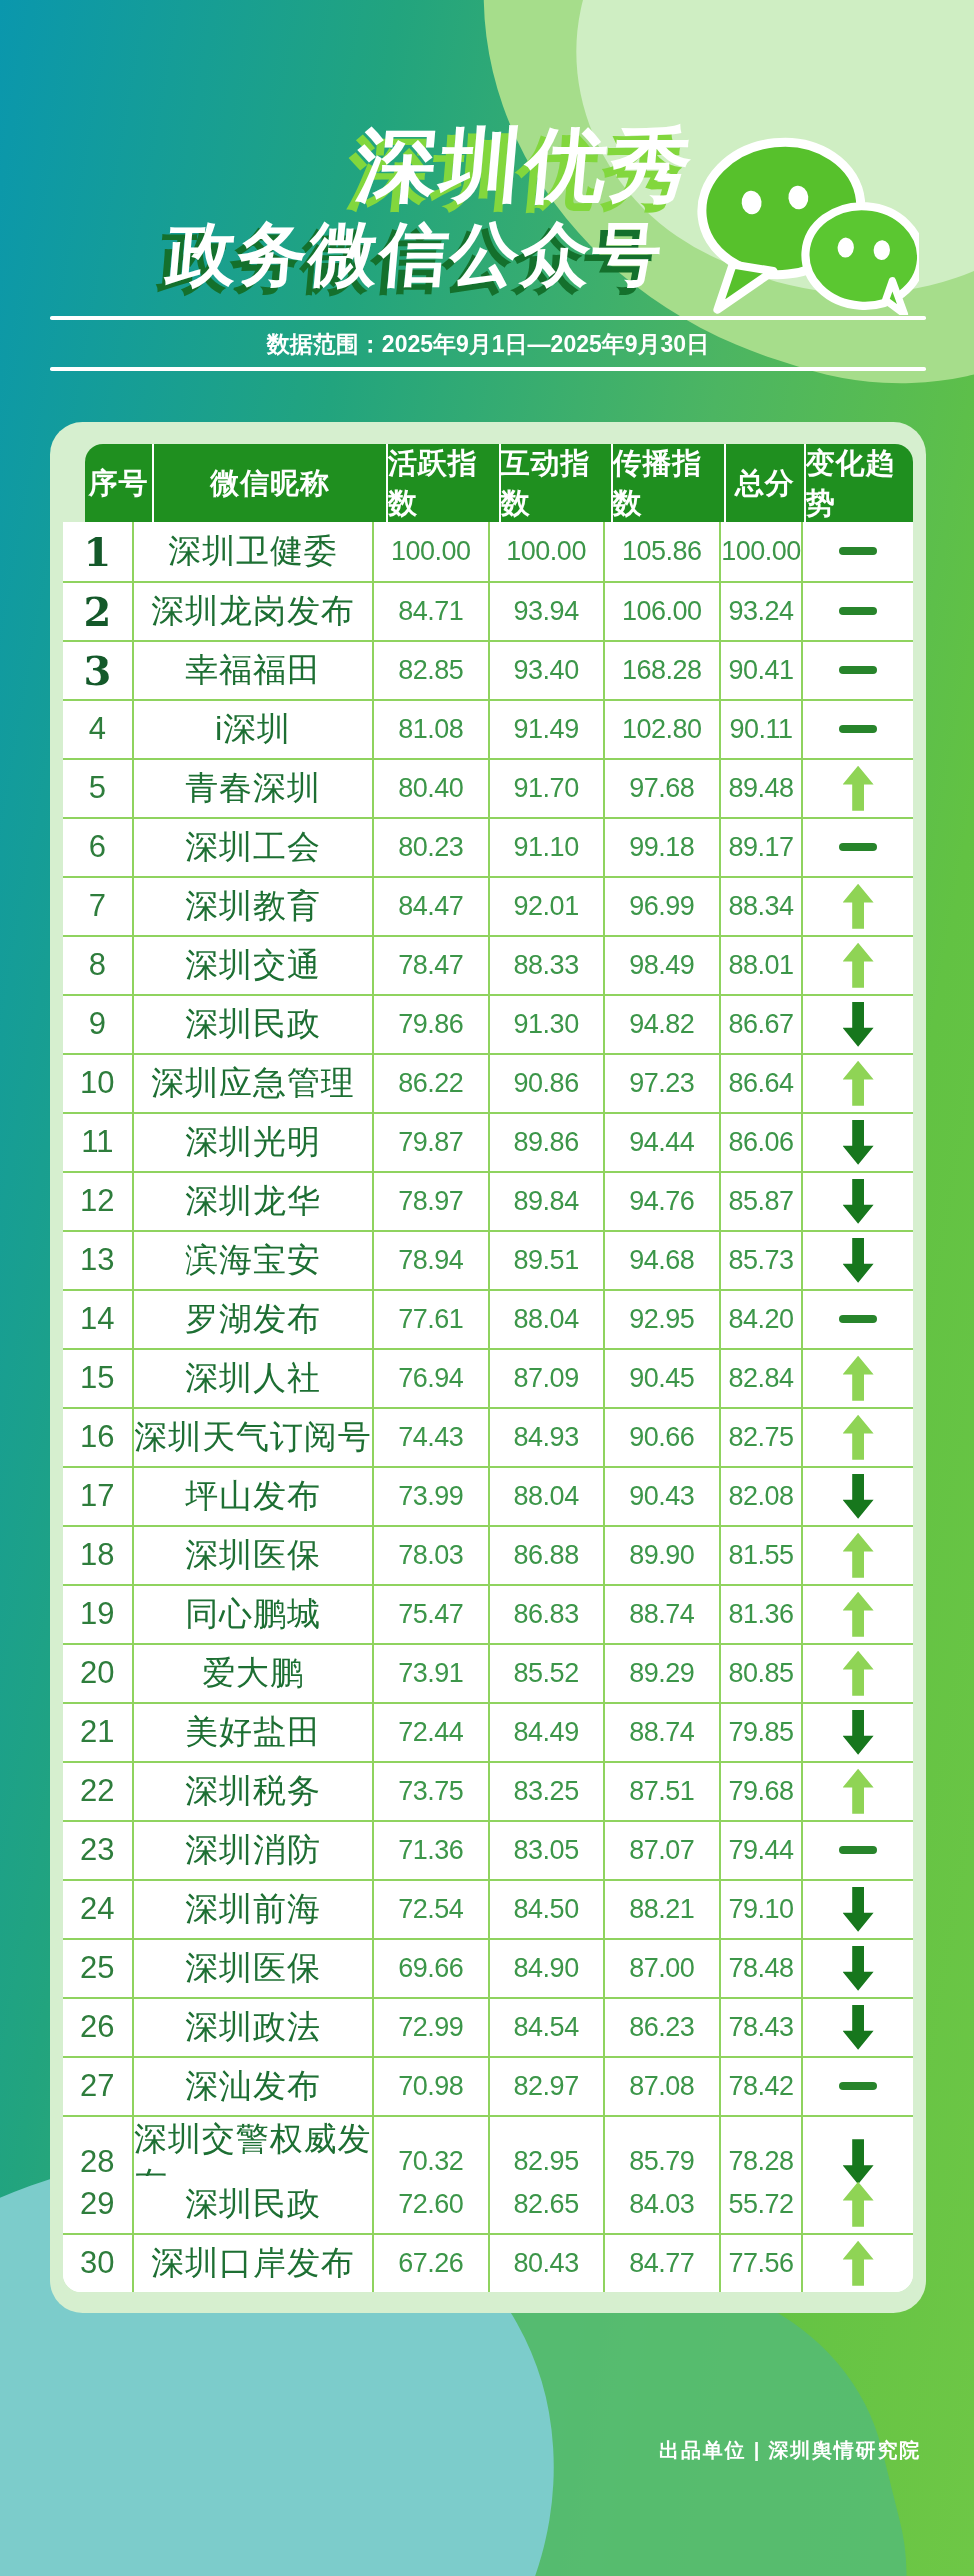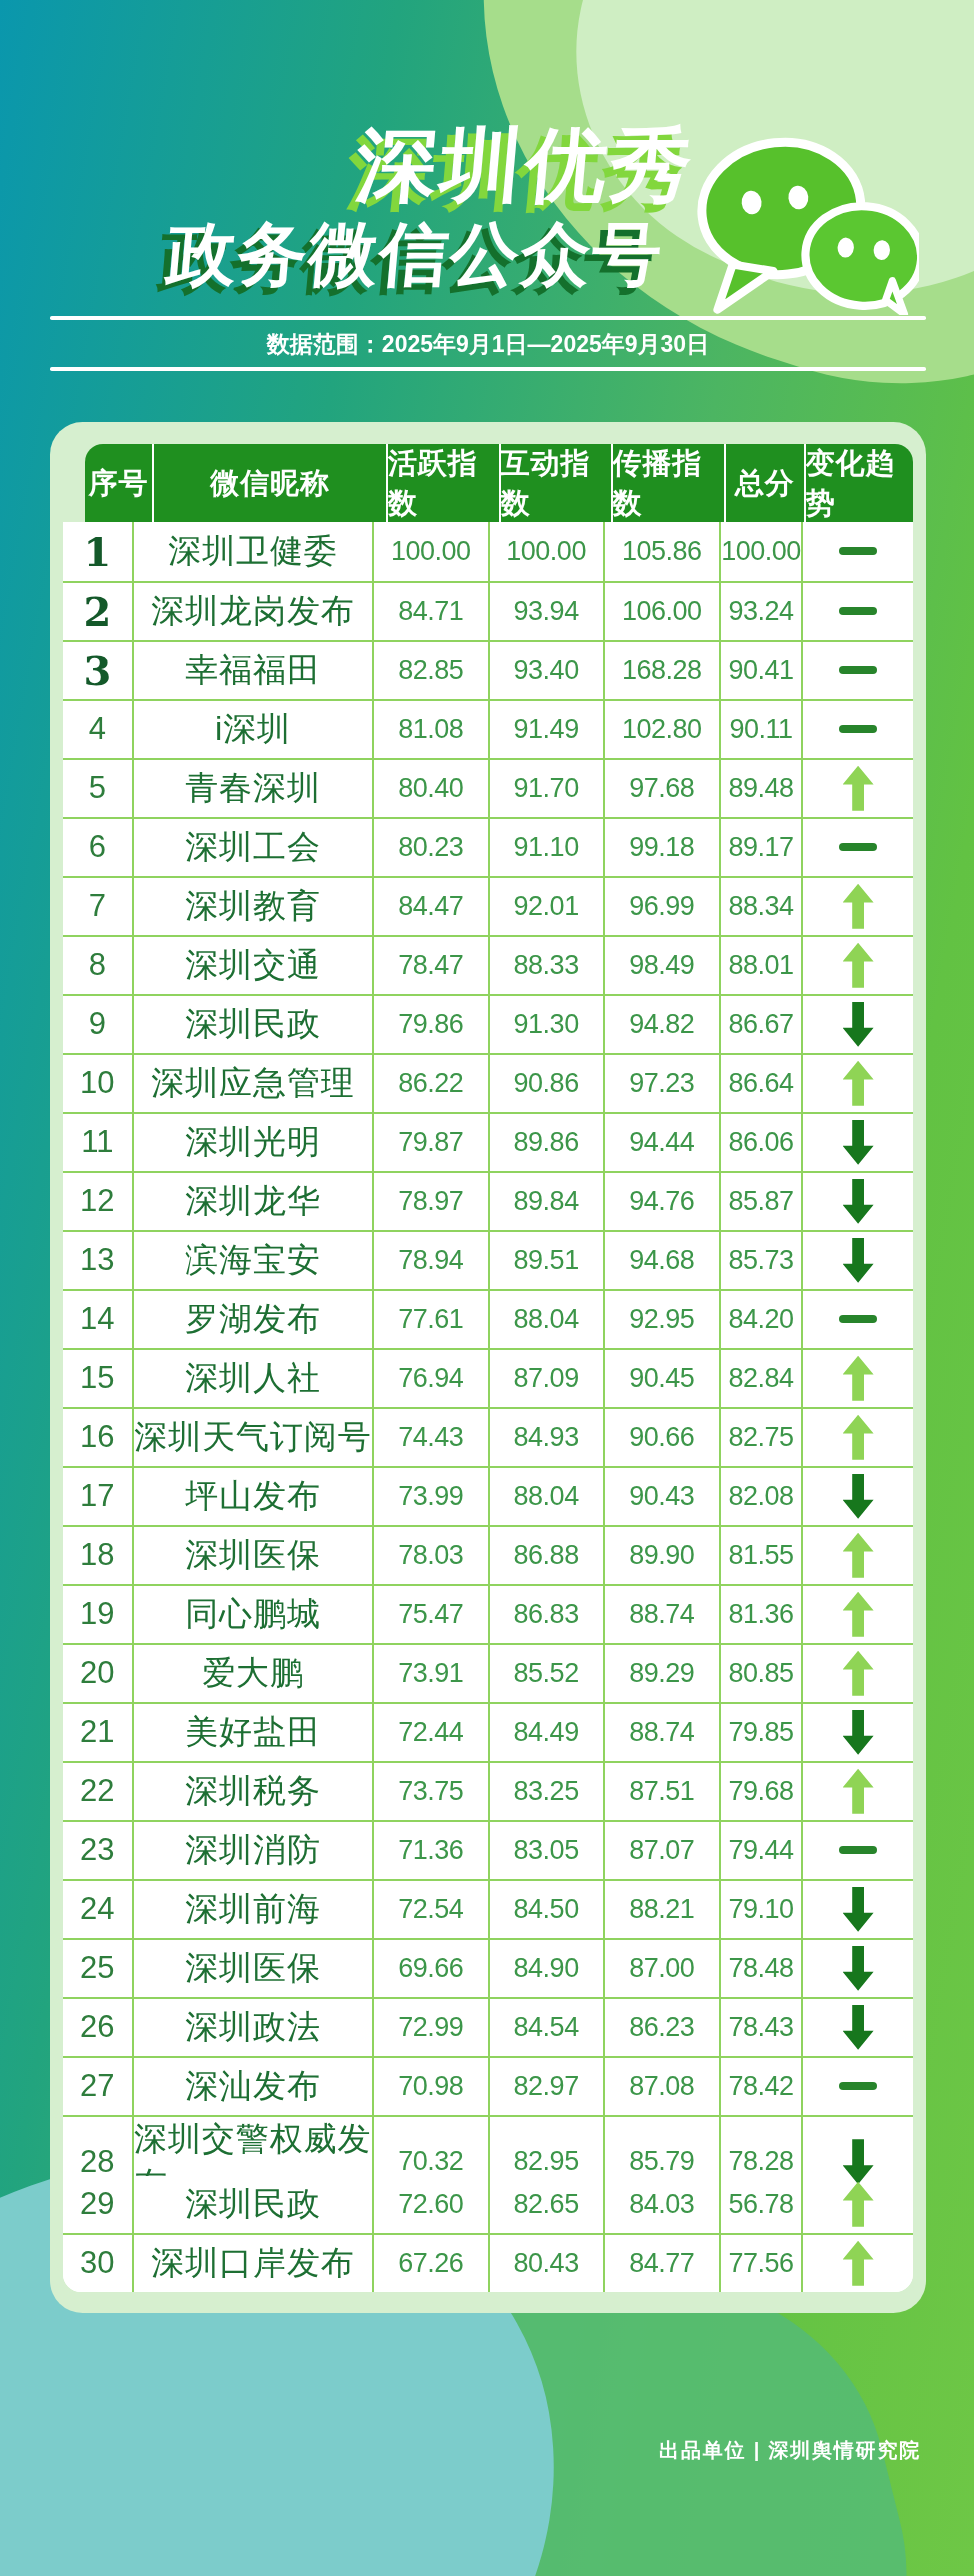"56.78" div.cell { text: 56.78 -> 55.72 }
